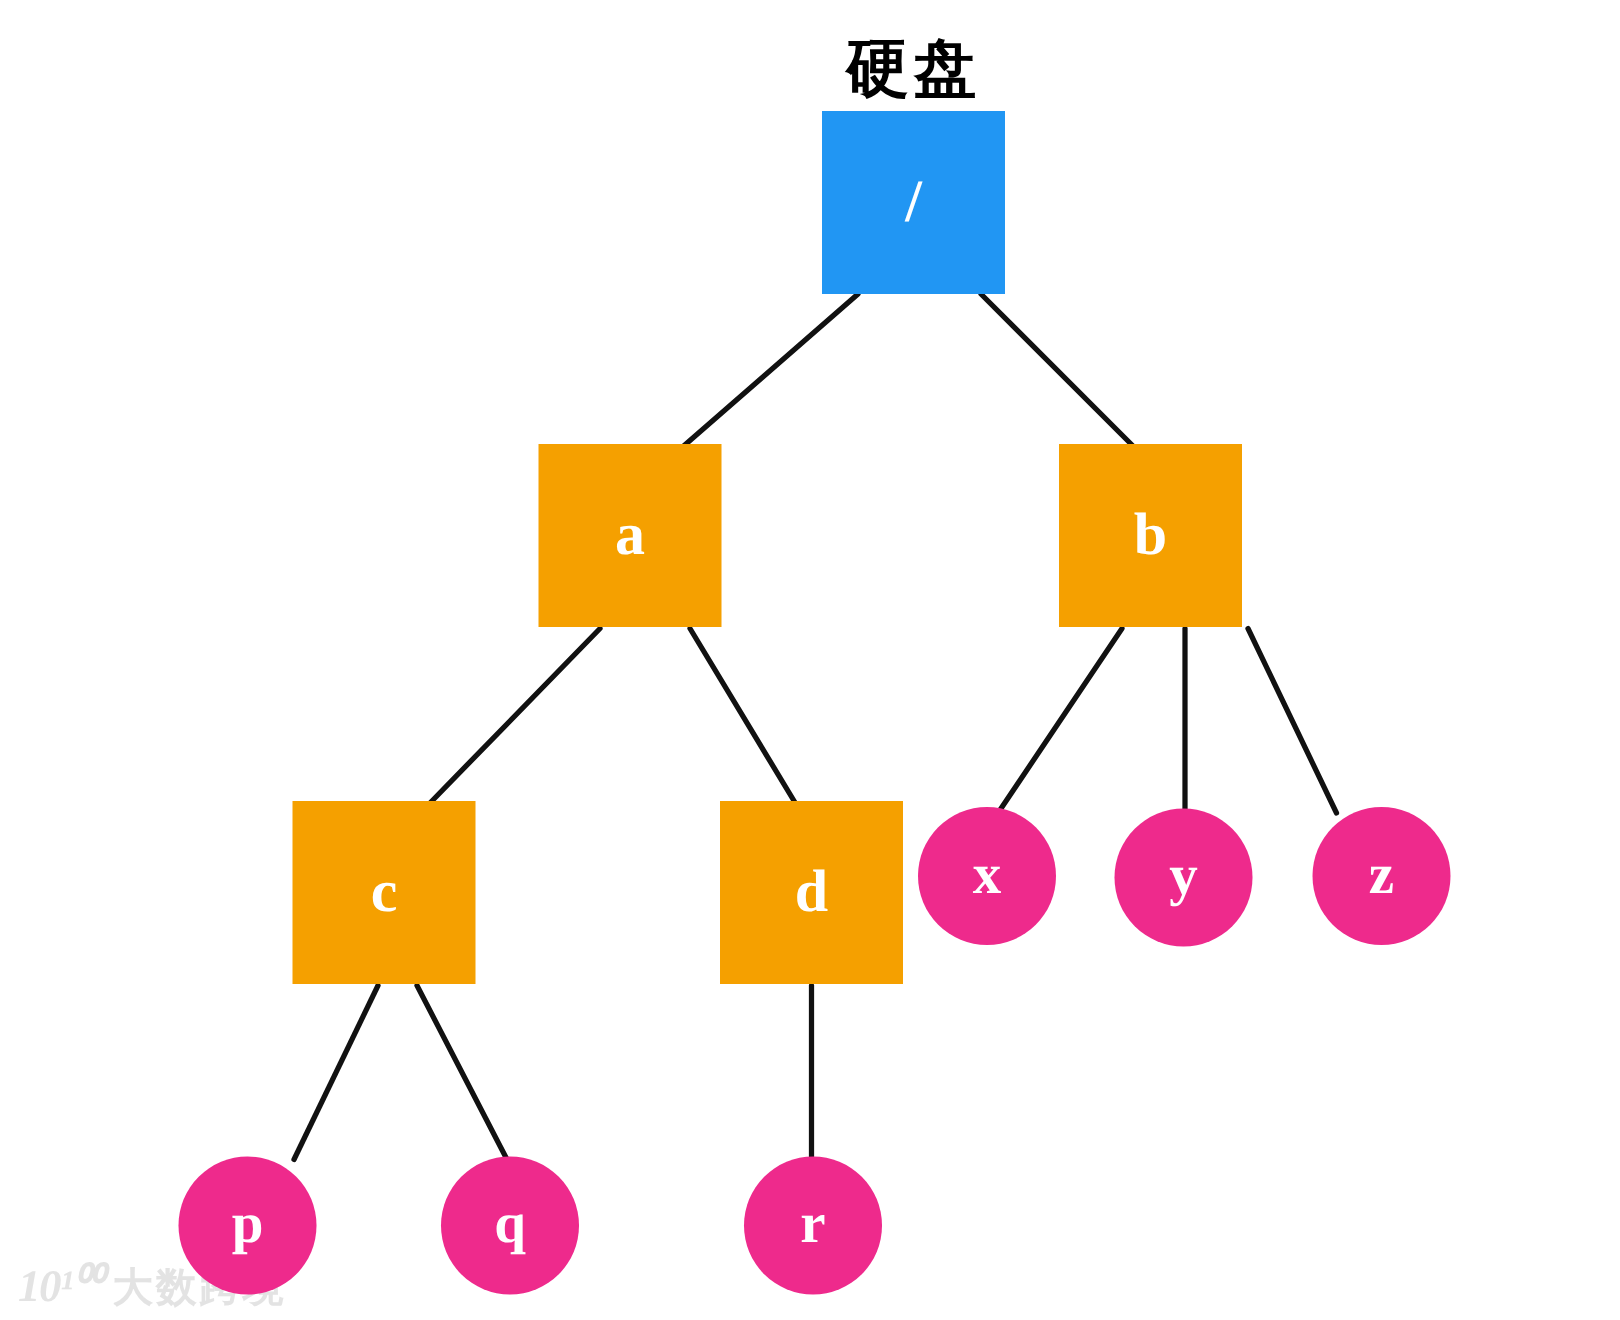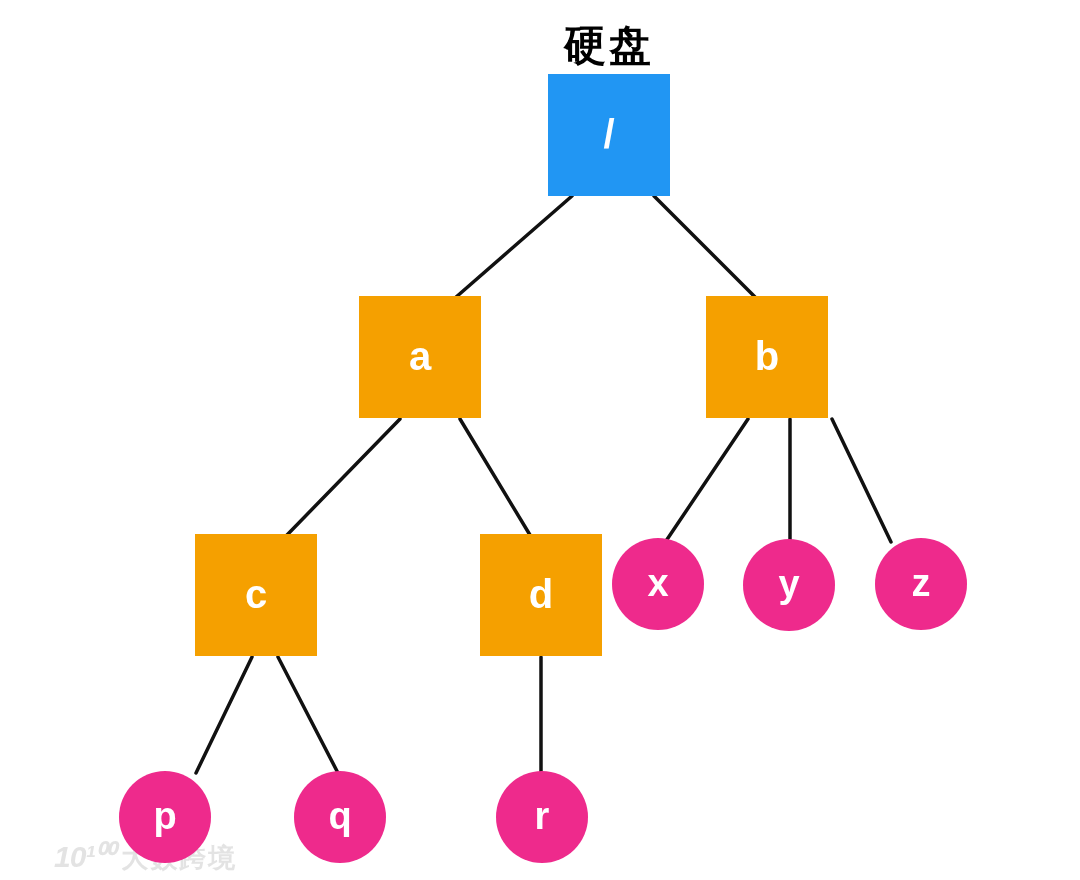"硬盘" .canvas { font-family: Liberation Sans, sans-serif -> Liberation Serif, serif }
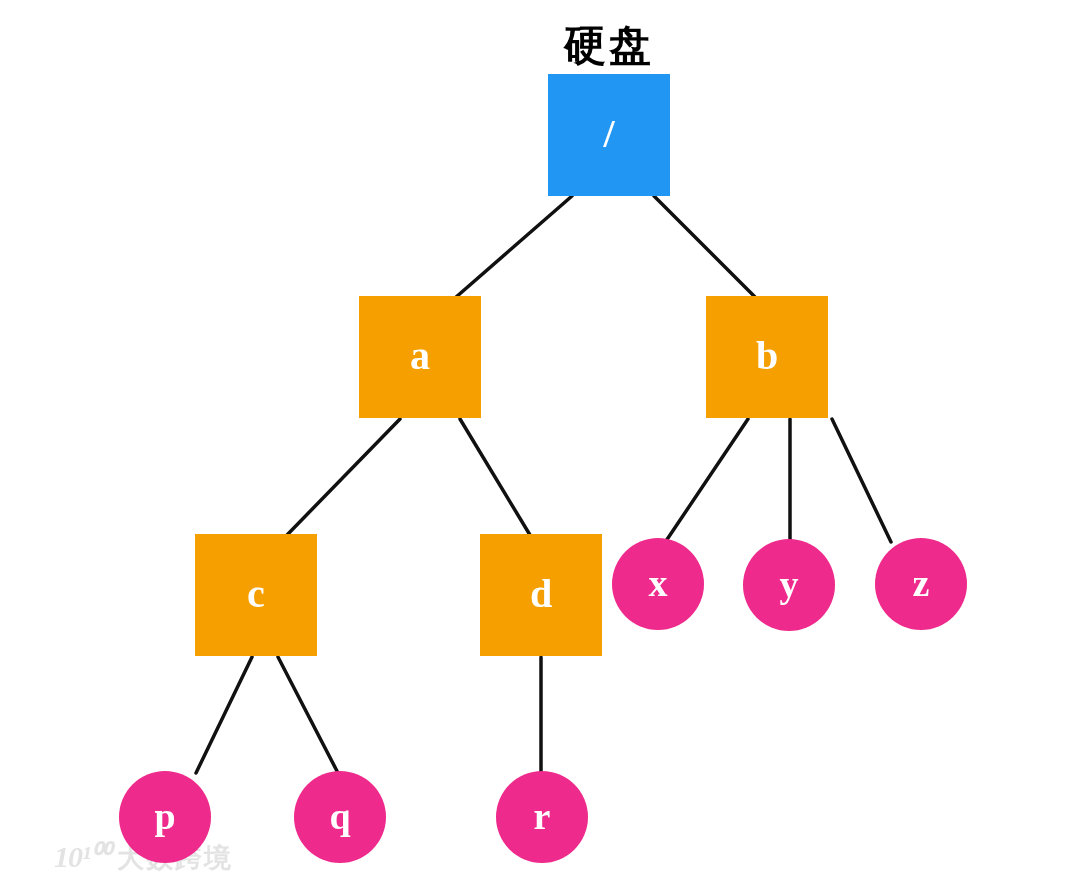"10¹⁰⁰" .watermark { margin-left: 42px -> none }
